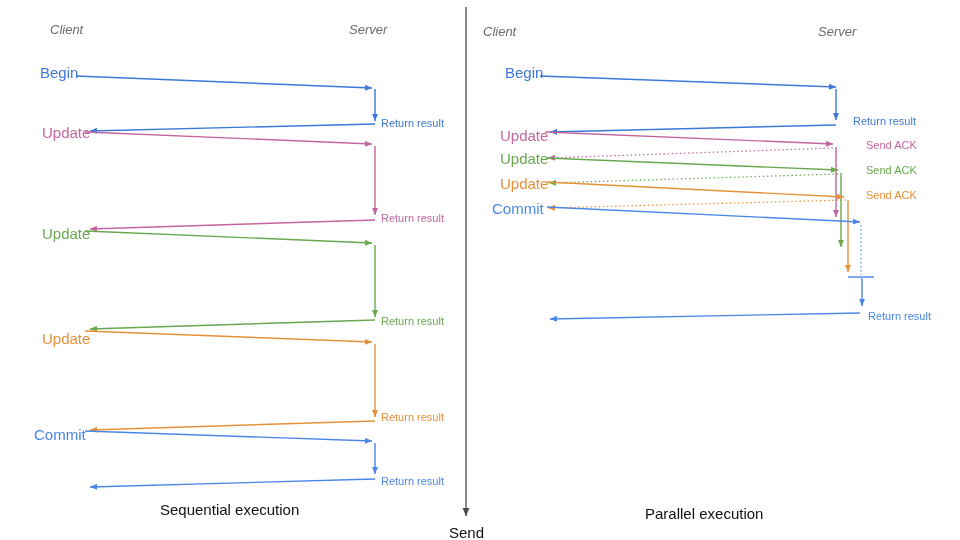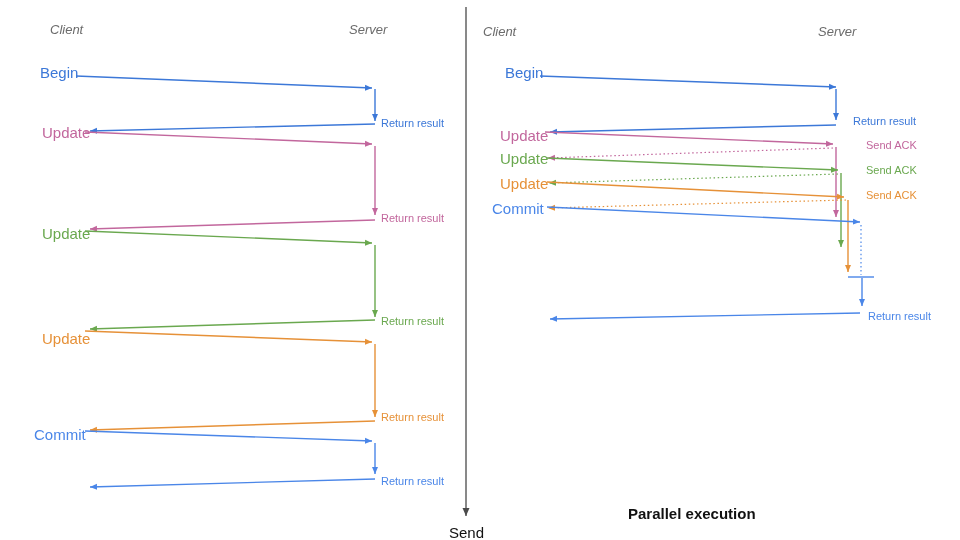"Sequential execution" span.lbl { html: none -> <span>Sequential execution</span> }
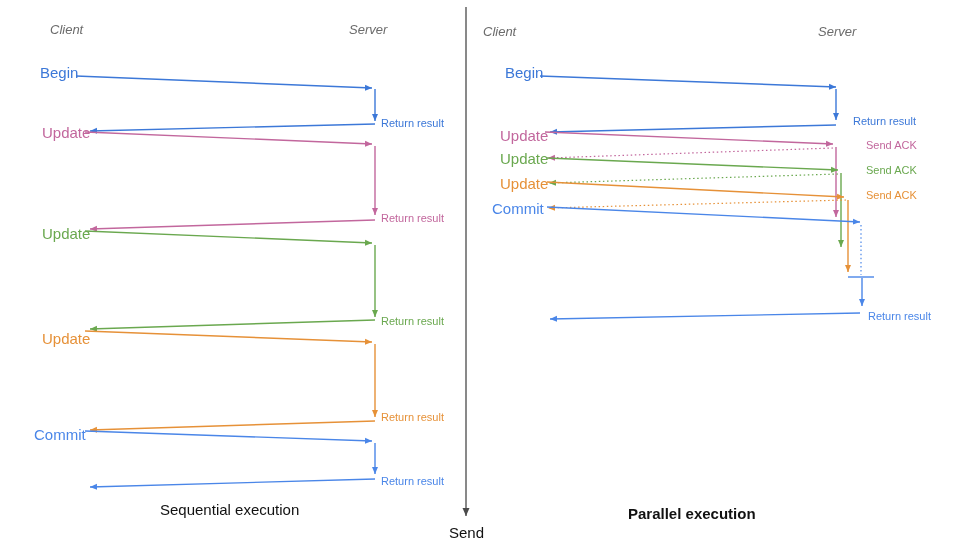"Parallel execution" span.lbl { font-weight: bold -> none; left: 628px -> 645px }
